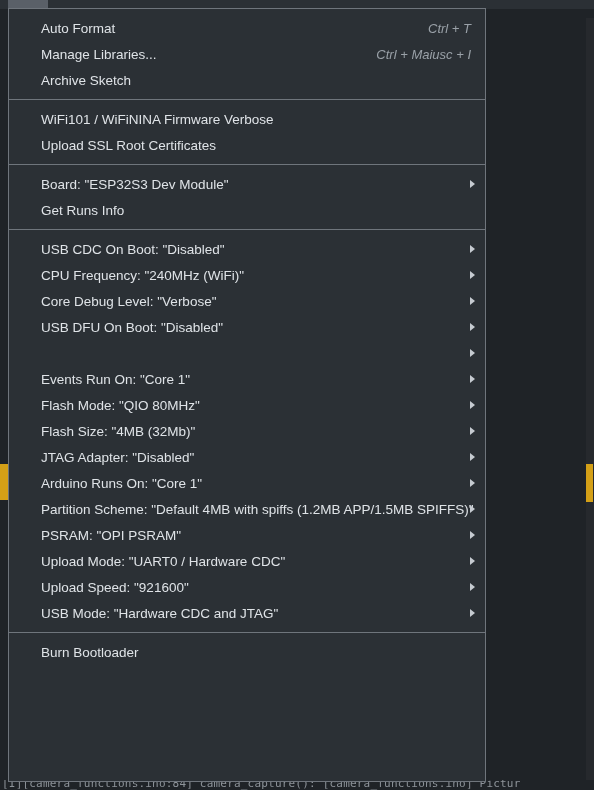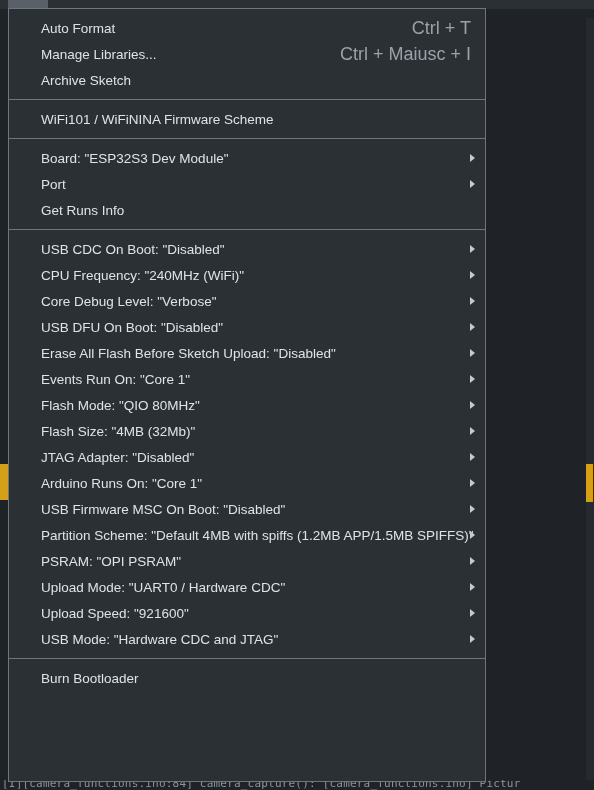"Ctrl + T" .menu-item .mi-shortcut { font-size: 18px -> 13px; font-style: none -> italic }
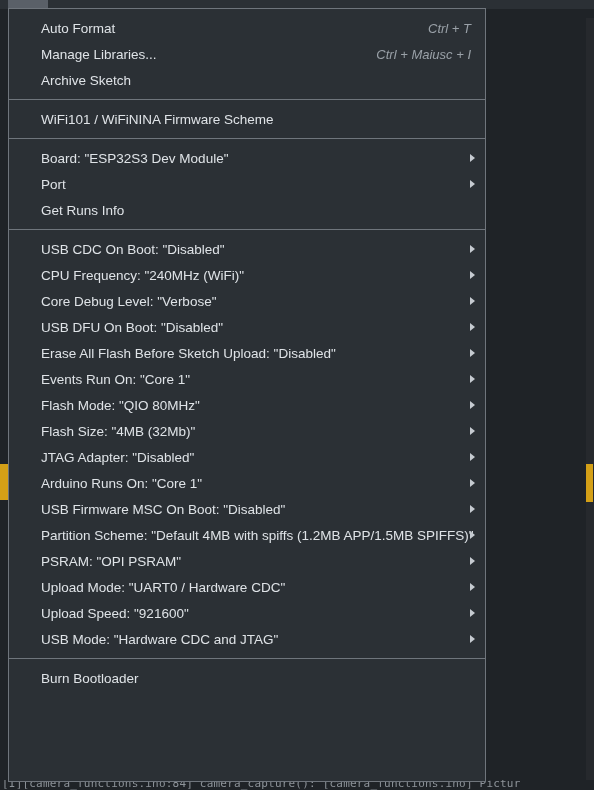"WiFi101 / WiFiNINA Firmware Scheme" span.mi-label { text: Scheme -> Verbose }
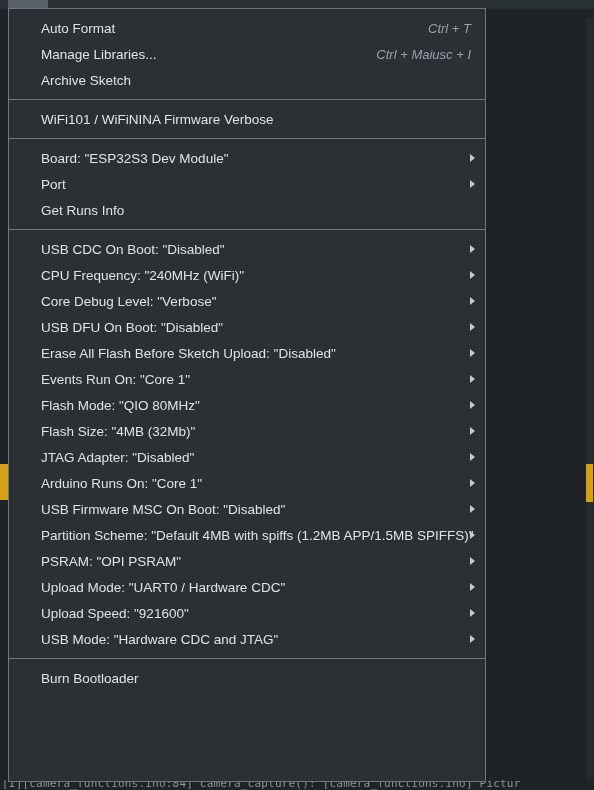"Upload SSL Root Certificates" div.menu-item { html: none -> <div> <span>Upload SSL Root Certificates</span> <span></span> </div> }
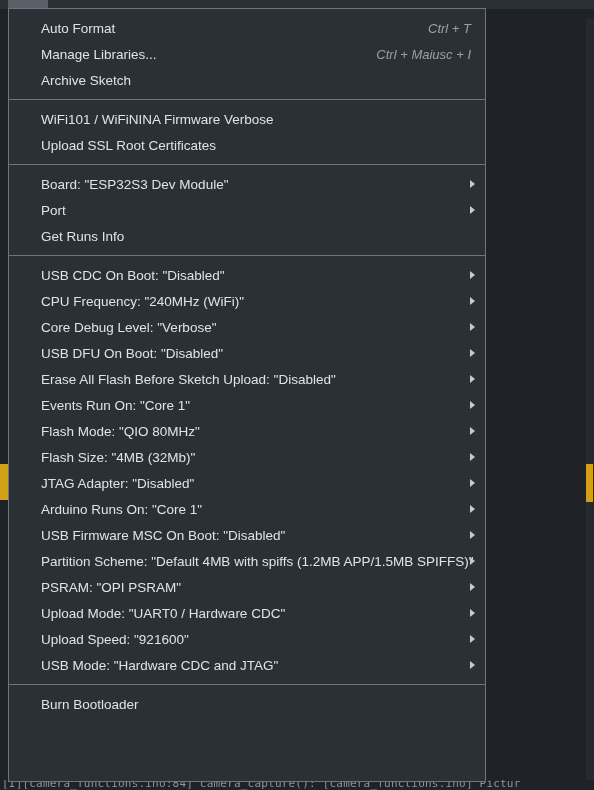"Port" div.menu-item { html: <div> <span>Port</span> <span></span> <span></span> </div> -> none }
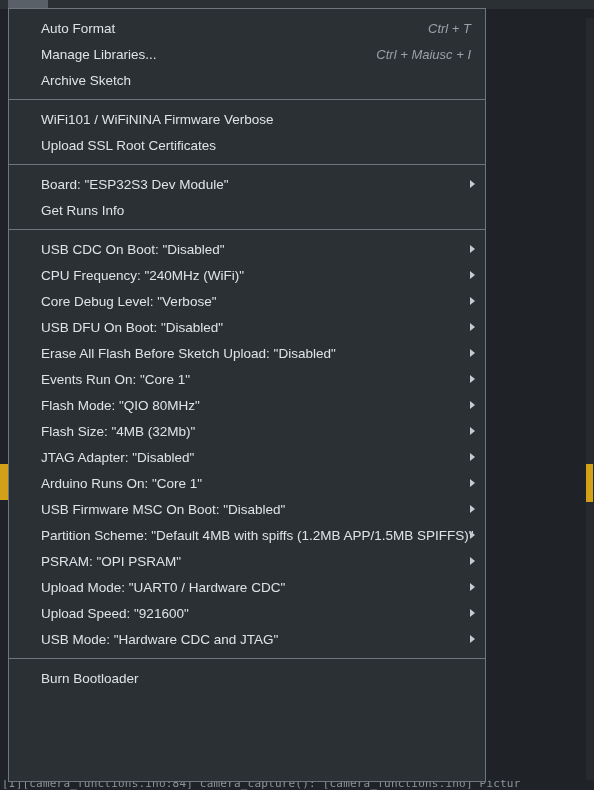"Erase All Flash Before Sketch" span.mi-label { html: <span>Erase All Flash Before Sketch Upload: "Disabled"</span> -> none }
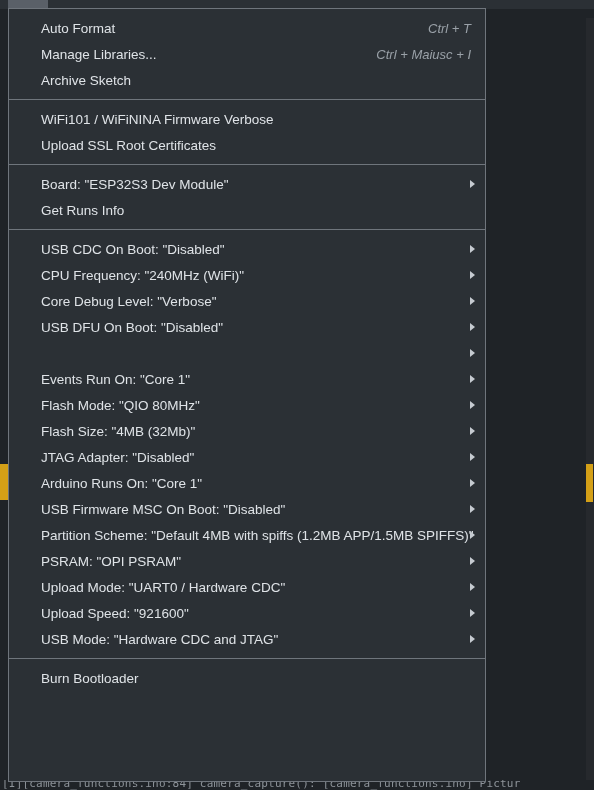"USB Firmware MSC On Boot:" div.menu-item { html: <div> <span>USB Firmware MSC On Boot: "Disabled"</span> <span></span> <span></span> </div> -> none }
